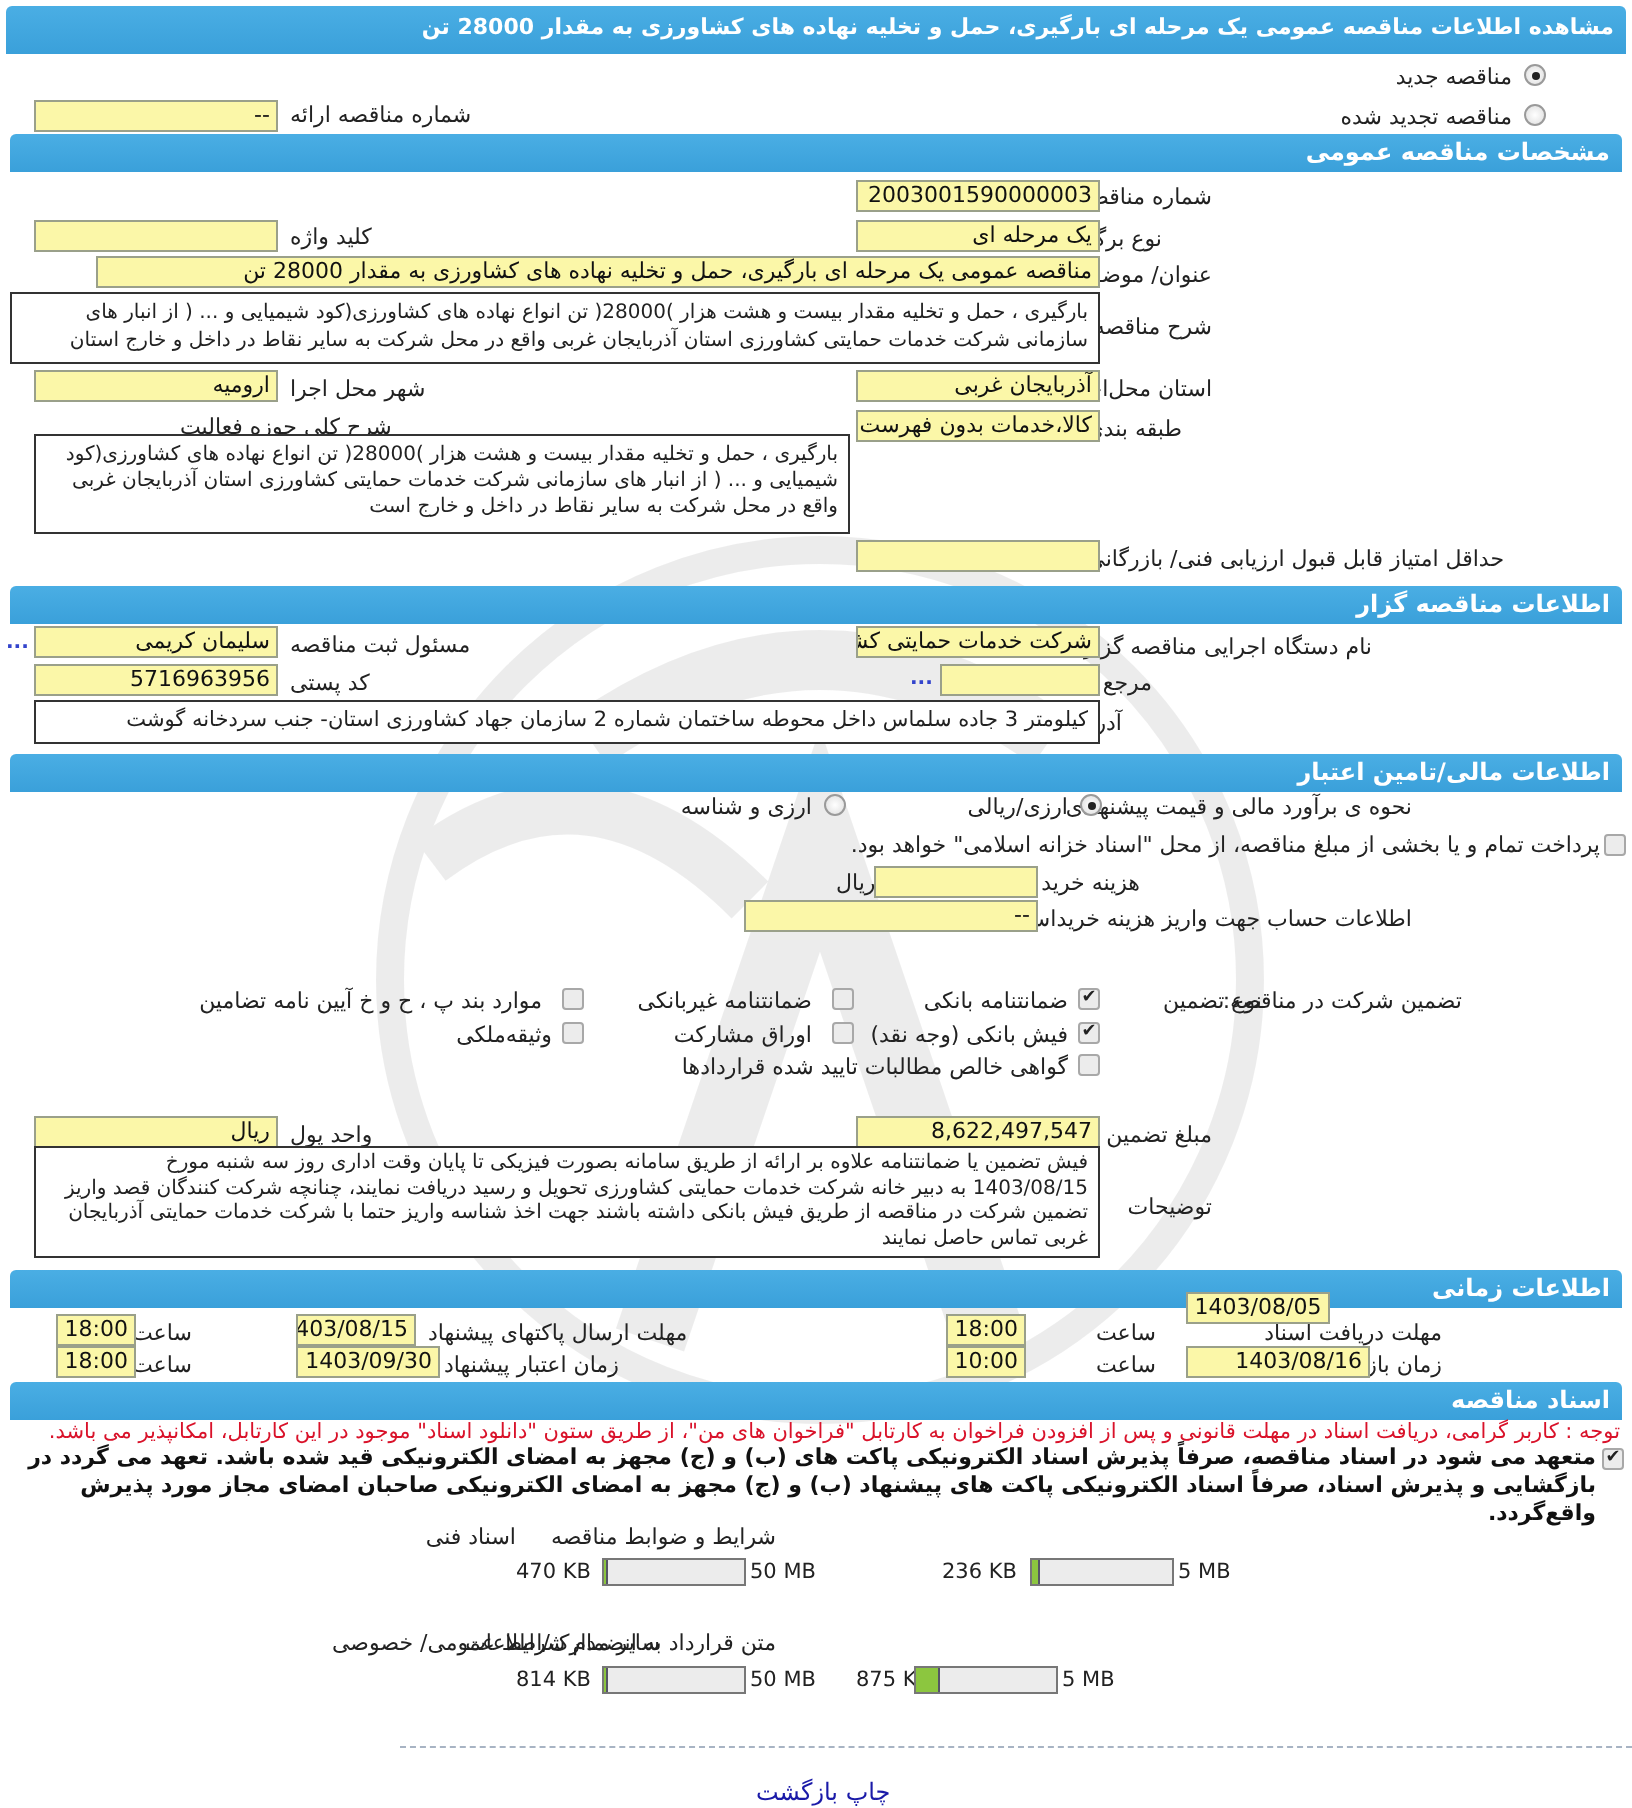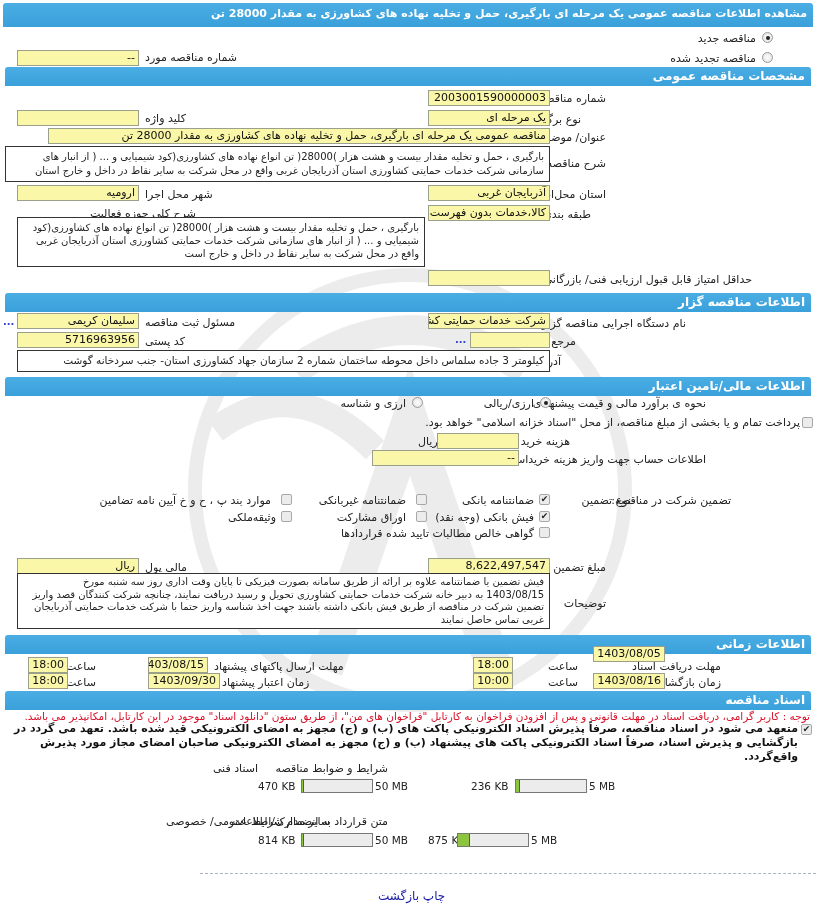"شماره مناقصه مورد" div.lbl { text: مورد -> ارائه }
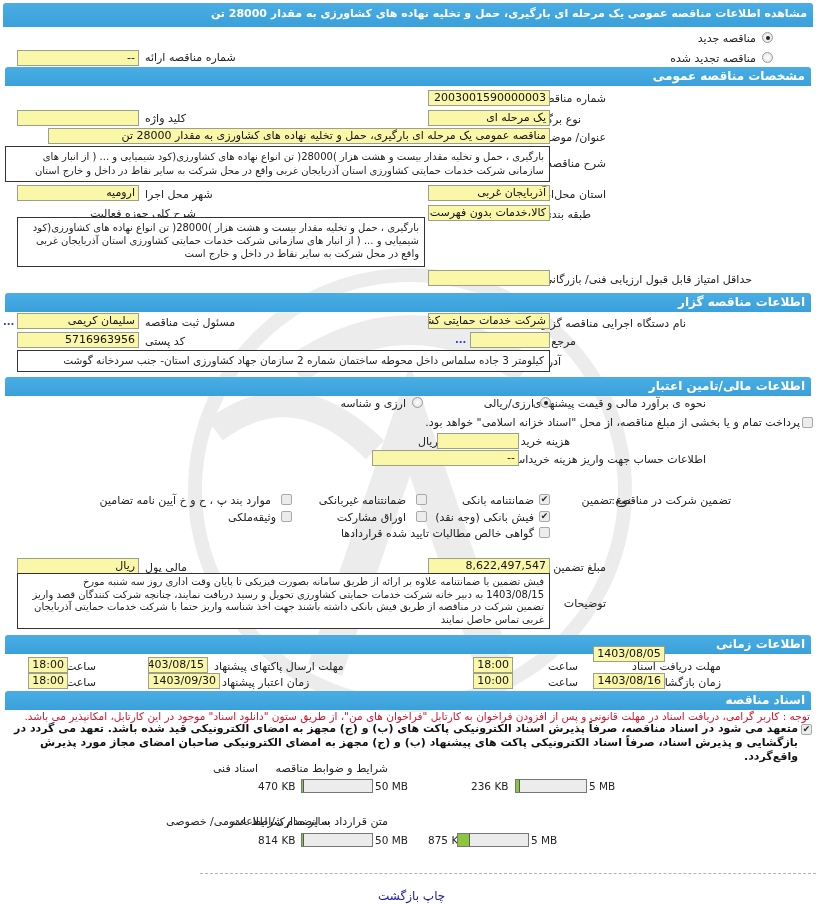"مالی پول" div.lbl { text: مالی -> واحد }
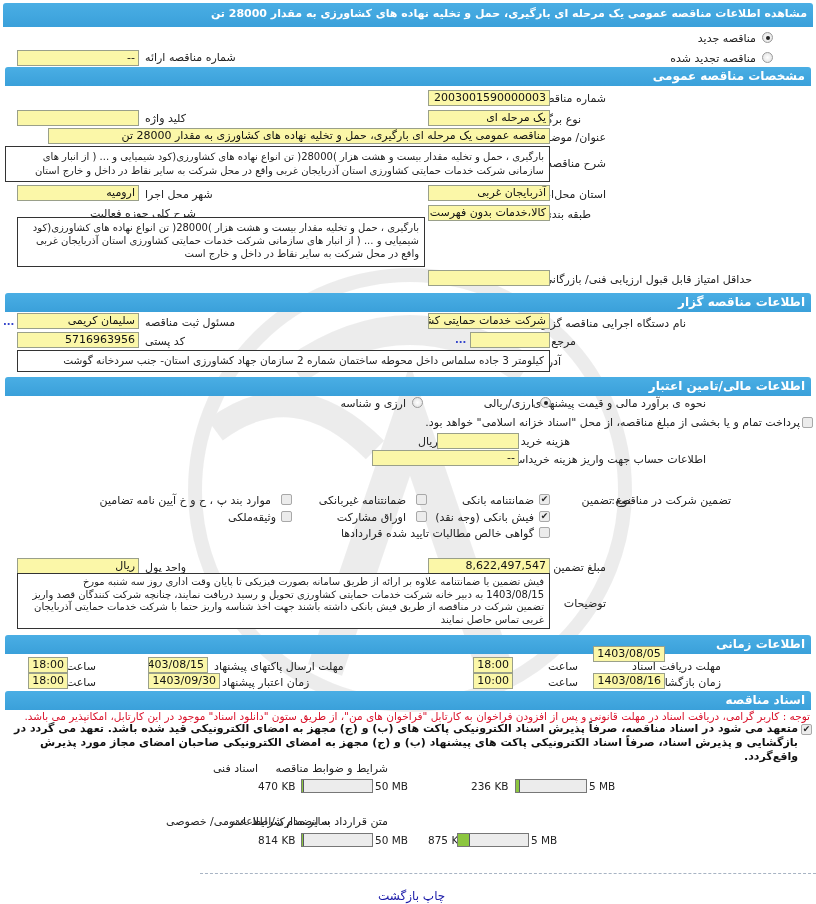"1403/08/16" div.fld { width: 72px -> 92px }
